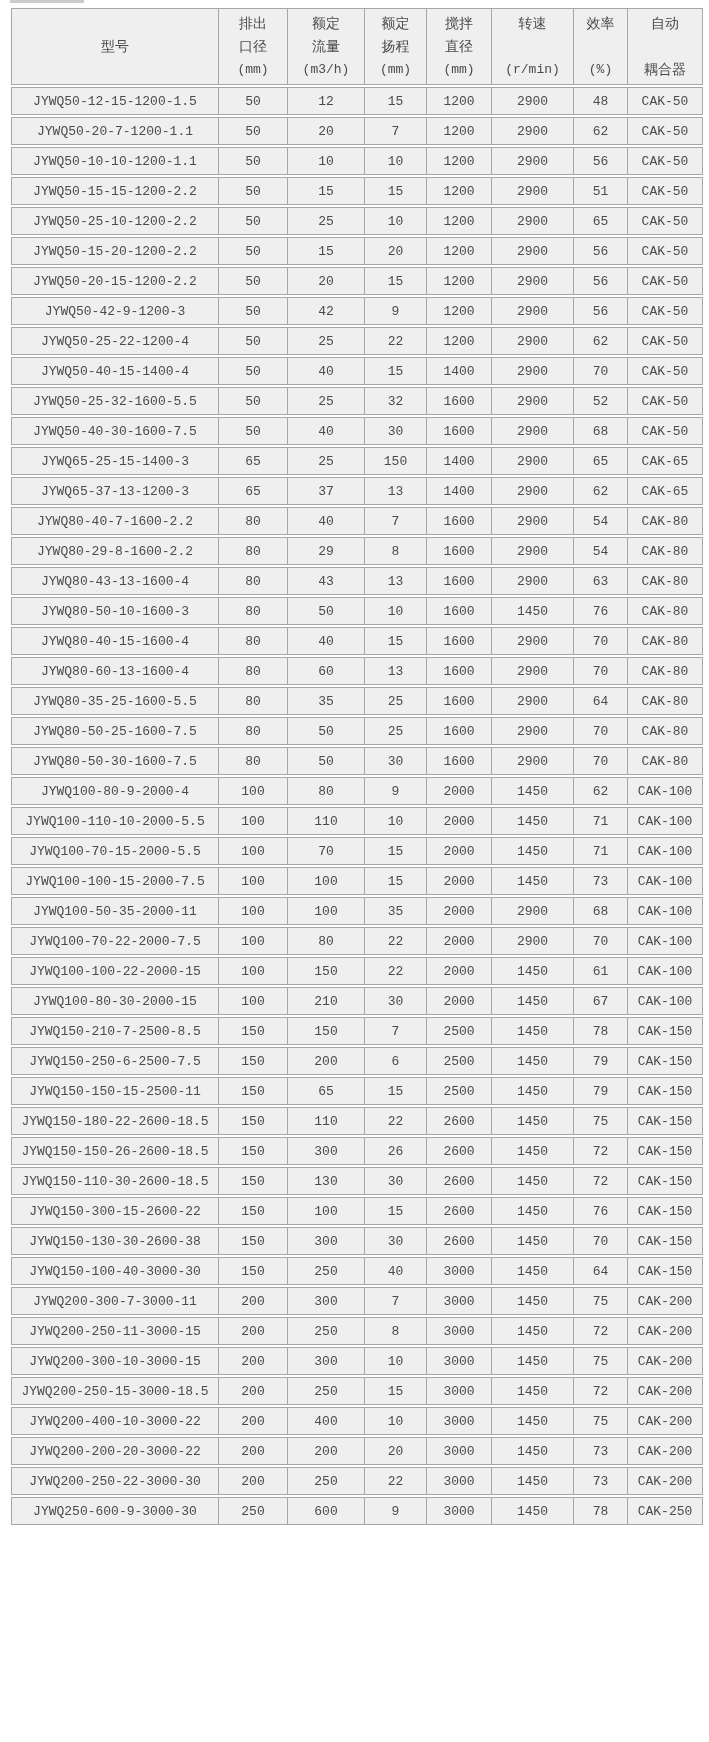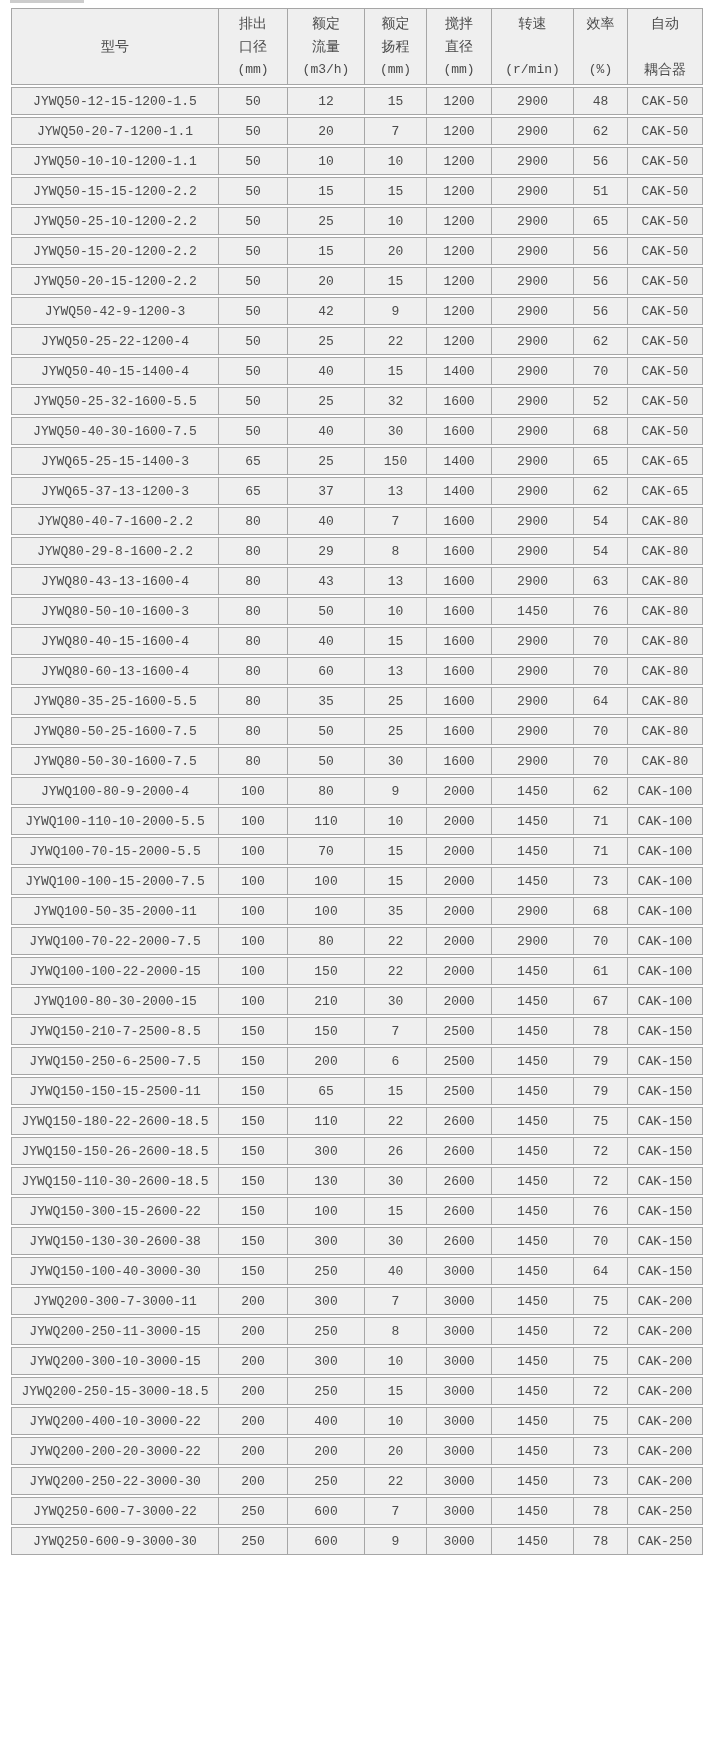"JYWQ250-600-7-3000-22" tr { html: <tr> <td>JYWQ250-600-7-3000-22</td> <td>250</td> <td>600</td> <td>7</td> <td>3000</td> <td>1450</td> <td>78</td> <td>CAK-250</td> </tr> -> none }
